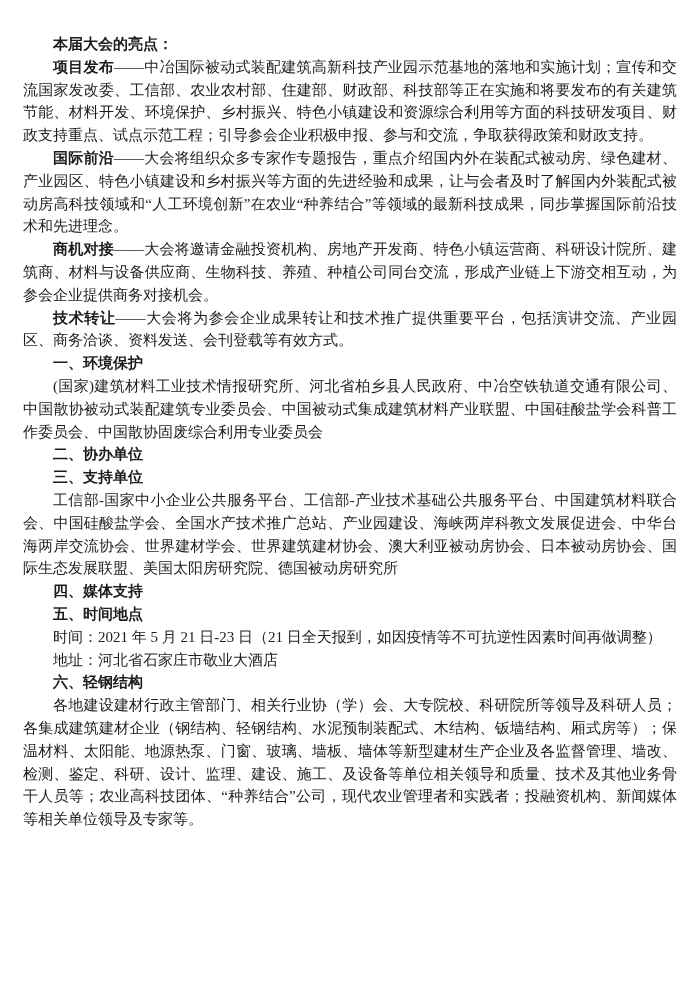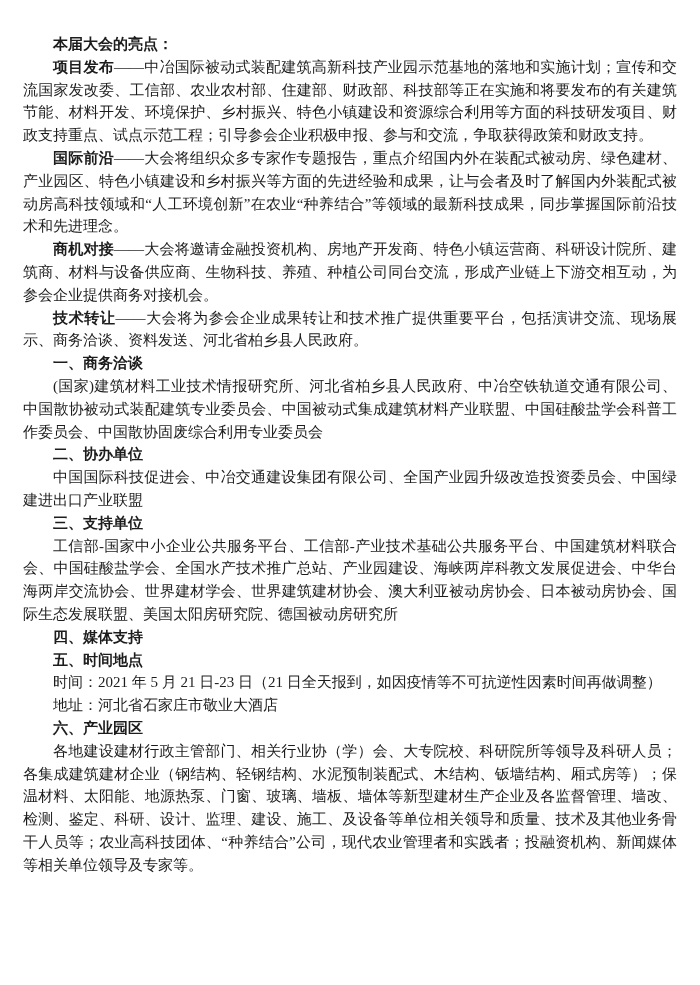"——大会将为参会企业成果转让和技术推广提供重要平台，包括演讲交流、现场展示、商务" span { text: 现场展示、商务洽谈、资料发送、河北省柏乡县人民政府 -> 产业园区、商务洽谈、资料发送、会刊登载等有效方式 }
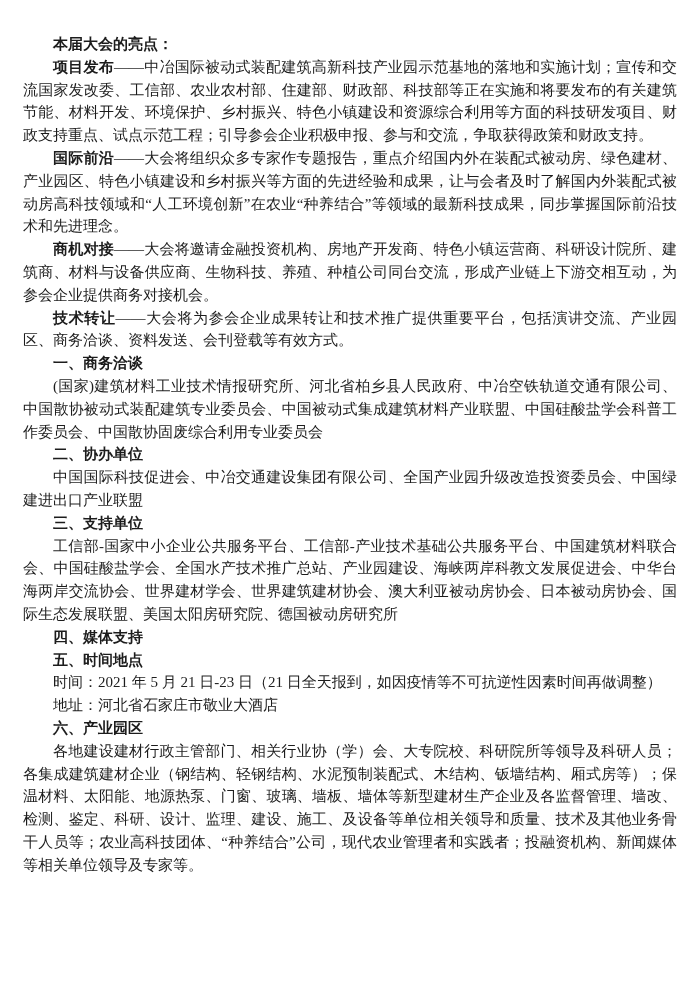"一、商务洽谈" p.heading { text: 商务洽谈 -> 环境保护 }
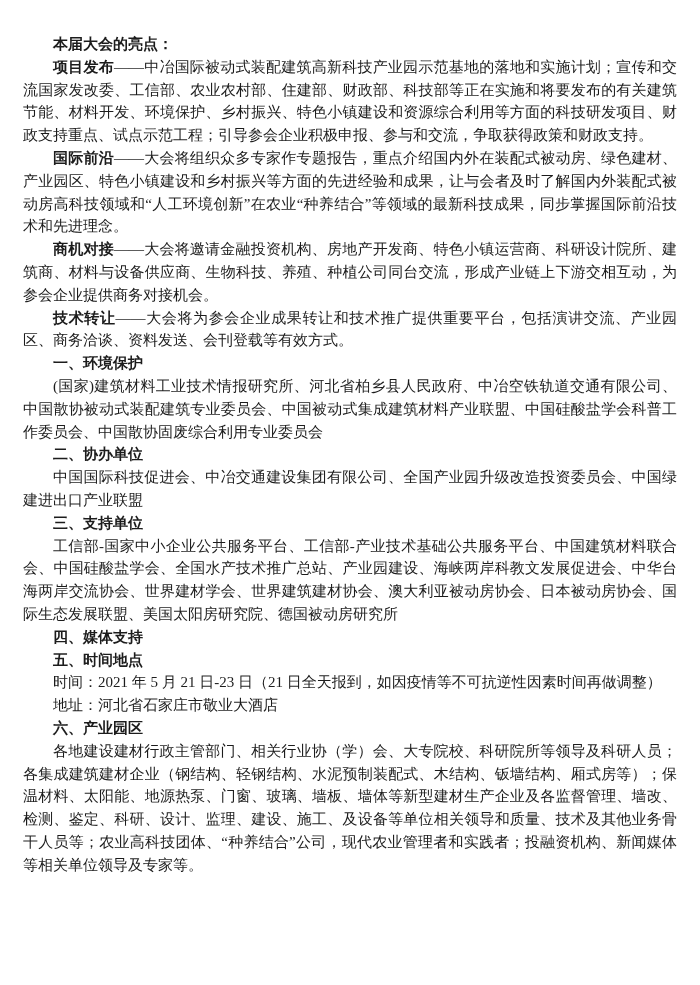"中国国际科技促进会、中冶交通建设集团有限公司、全国产业园升级改造投资委员会、中国" p { html: <p>中国国际科技促进会、中冶交通建设集团有限公司、全国产业园升级改造投资委员会、中国绿建进出口产业联盟</p> -> none }
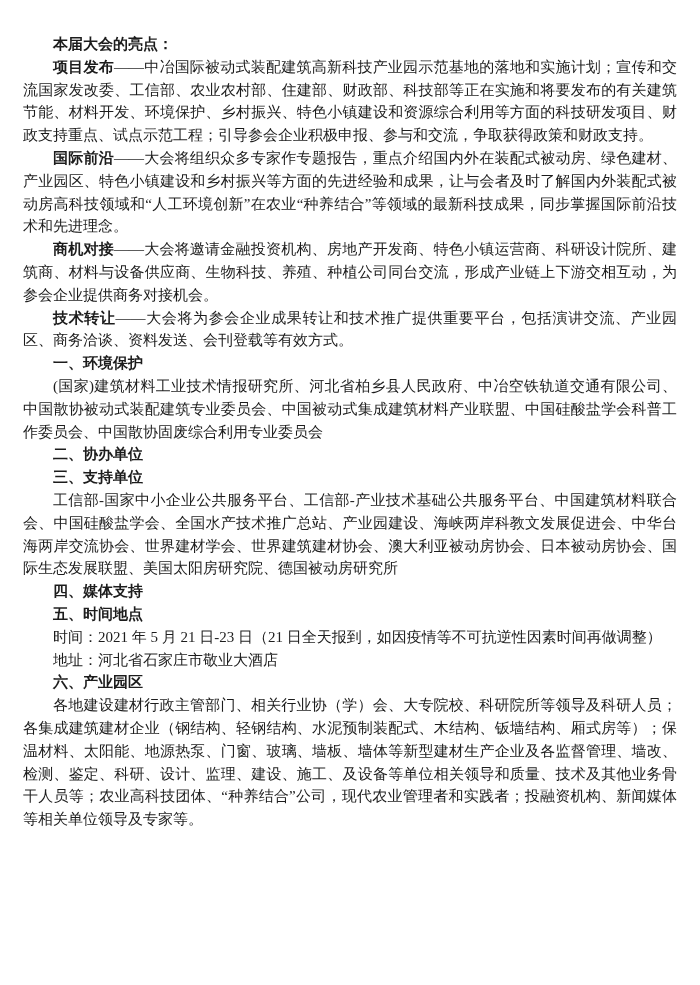"六、产业园区" p.heading { text: 产业园区 -> 轻钢结构 }
